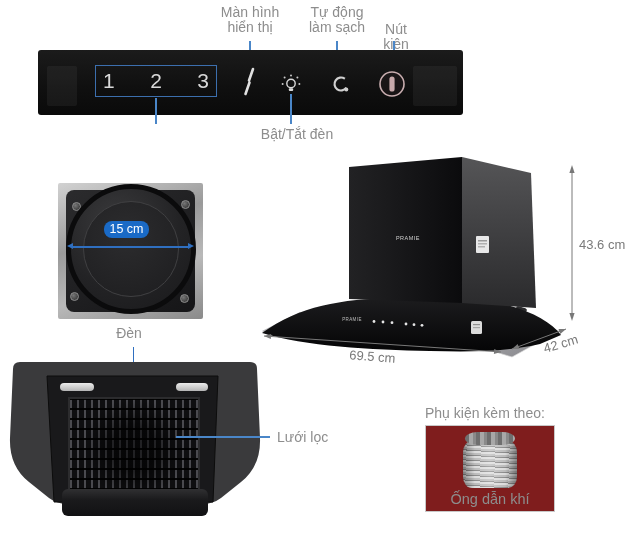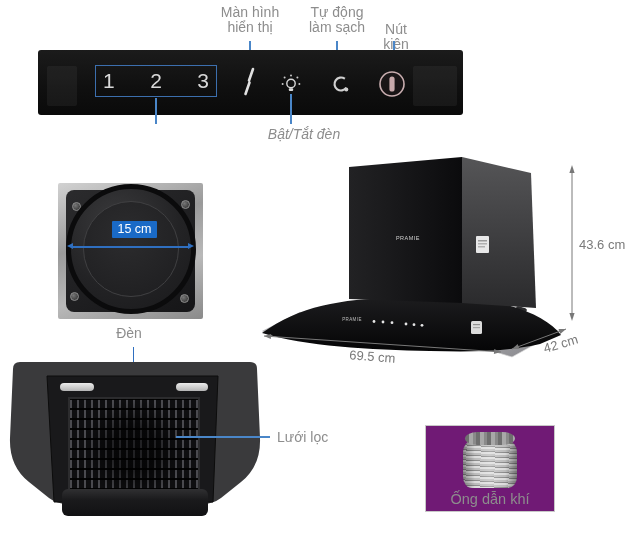"Bật/Tắt đèn" div.lbl { font-style: italic -> none; left: 304px -> 297px }
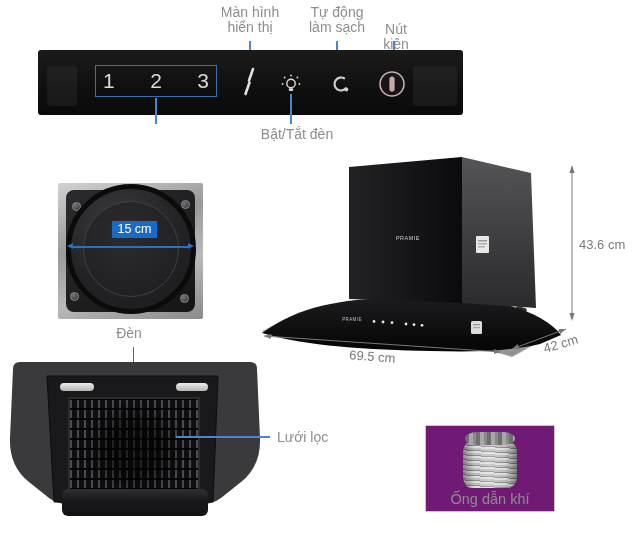"15 cm" .size-badge { border-radius: 1px -> 8px; margin-left: 8px -> none }
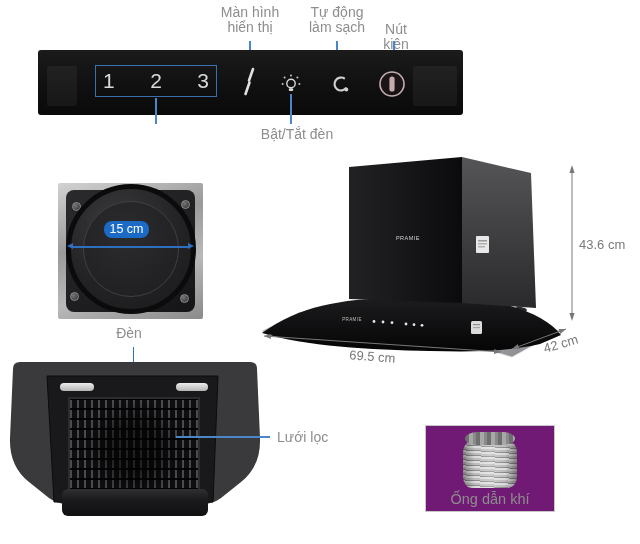"Phụ kiện kèm theo:" div.lbl { html: none -> <div>Phụ kiện kèm theo:</div> }
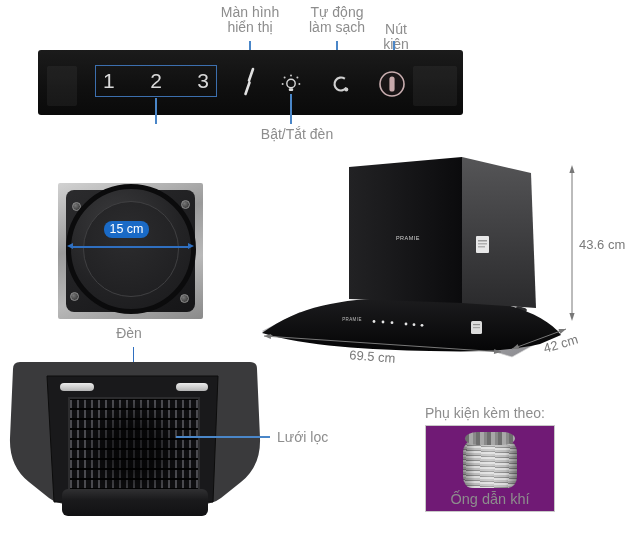"Ống dẫn khí" .acc-box { background: #701a75 -> #7f1d1d }
